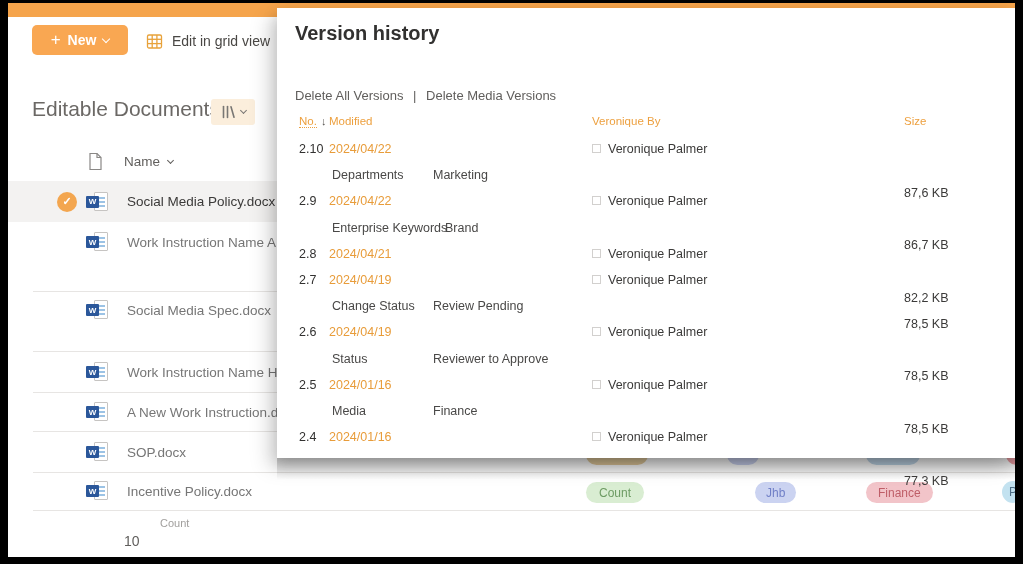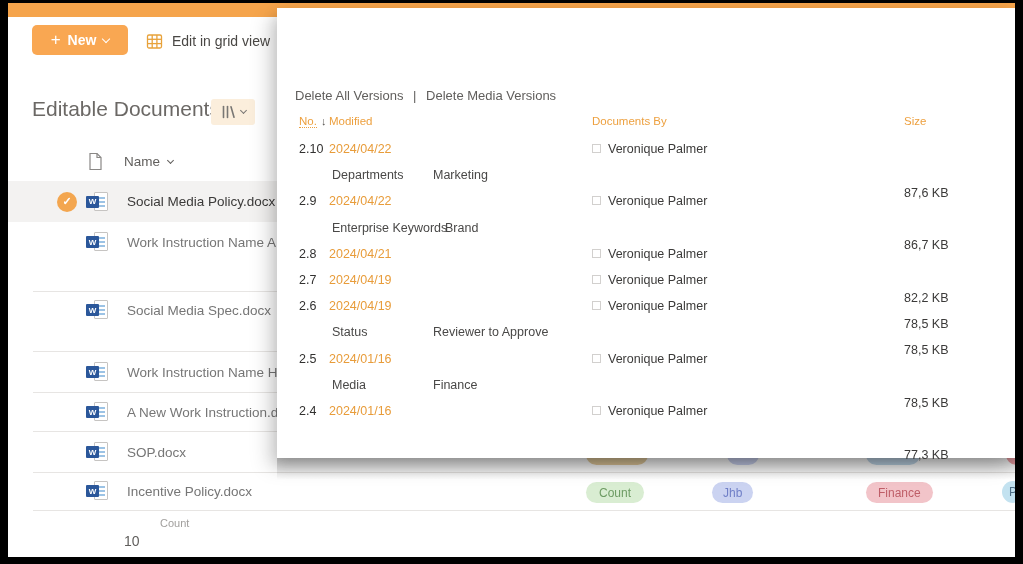"Version history" div.vh-title { html: none -> <div>Version history</div> }
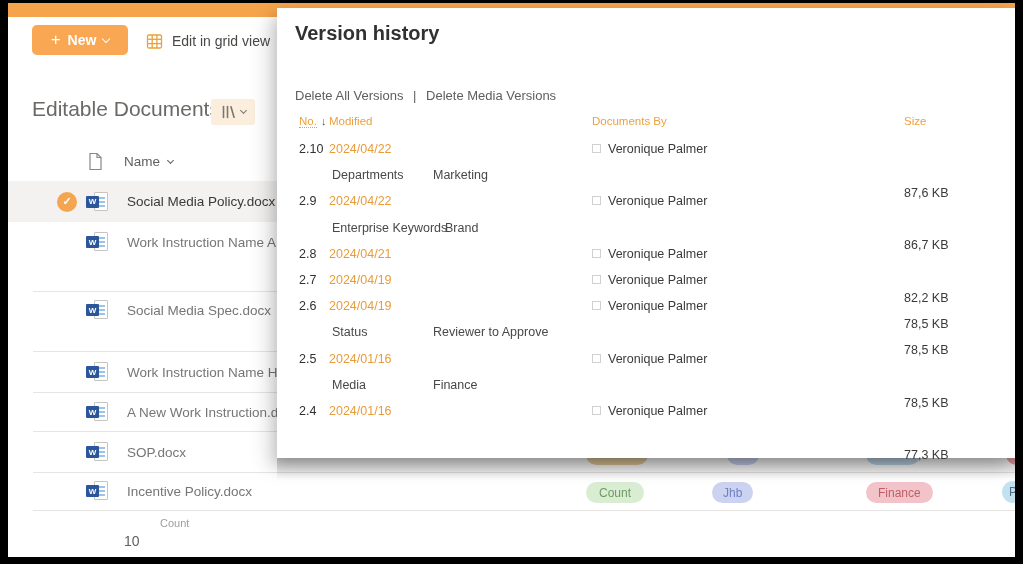"Documents By" span.h-by { text: Documents -> Veronique }
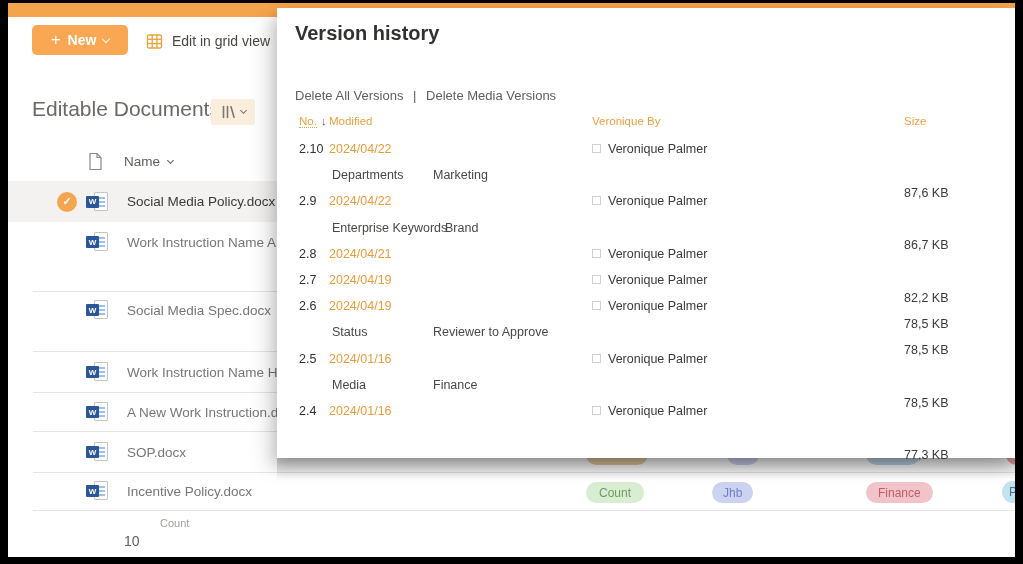"Change Status" div.vh-line { html: none -> <div> <span>Change Status</span> <span>Review Pending</span> </div> }
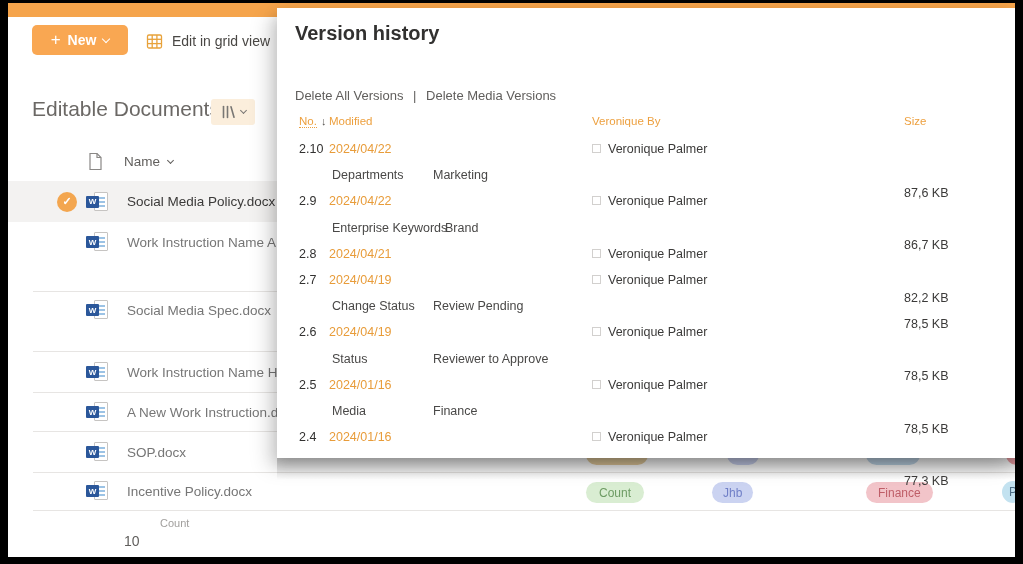"Jhb" span.pill { left: 704px -> 747px }
